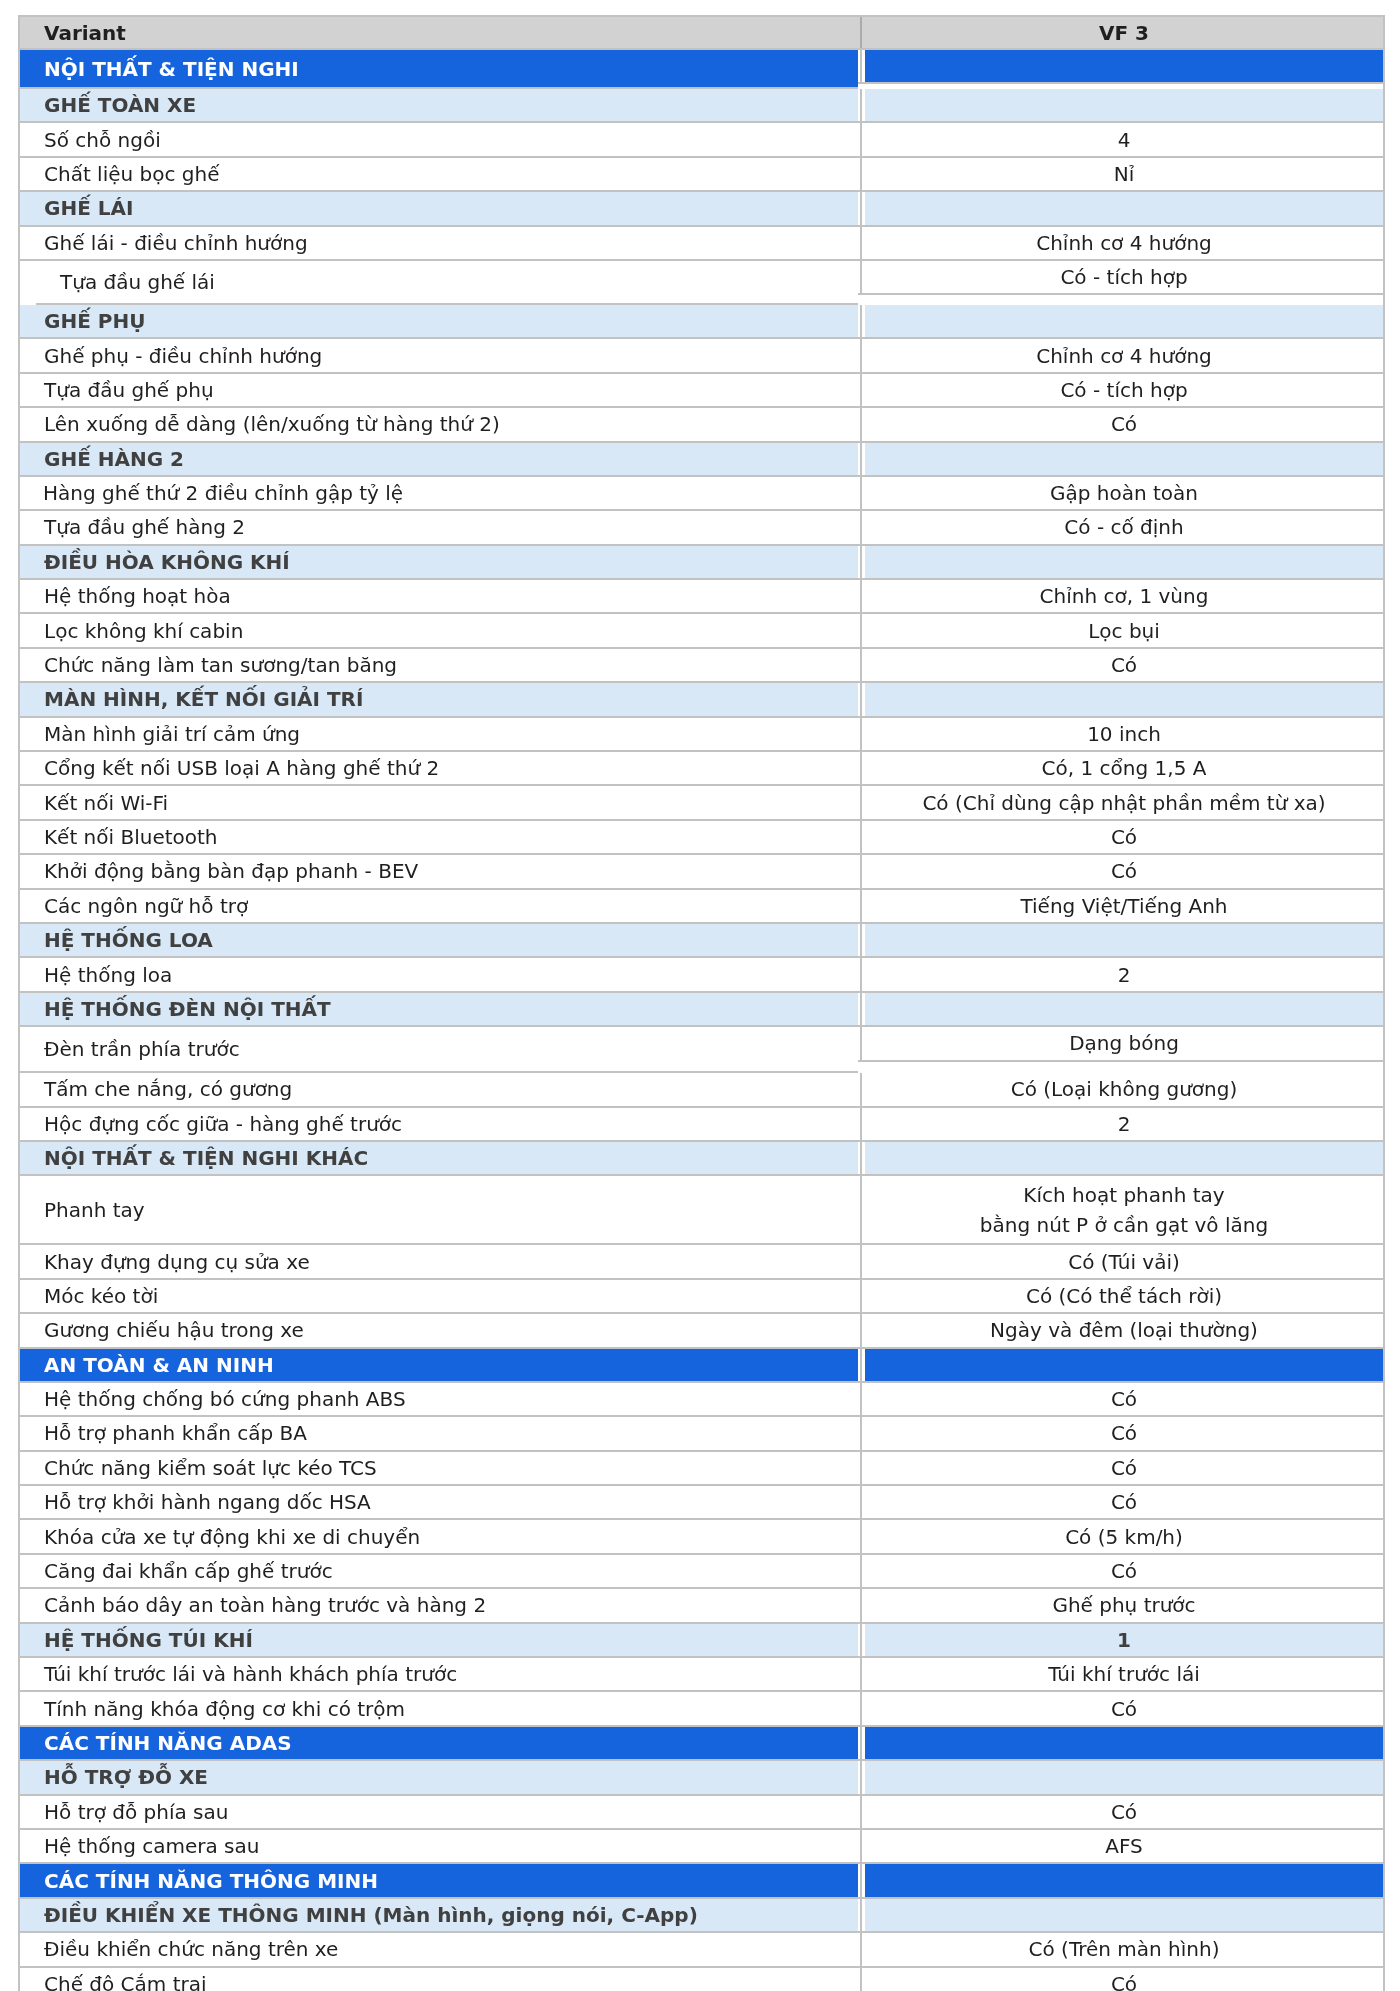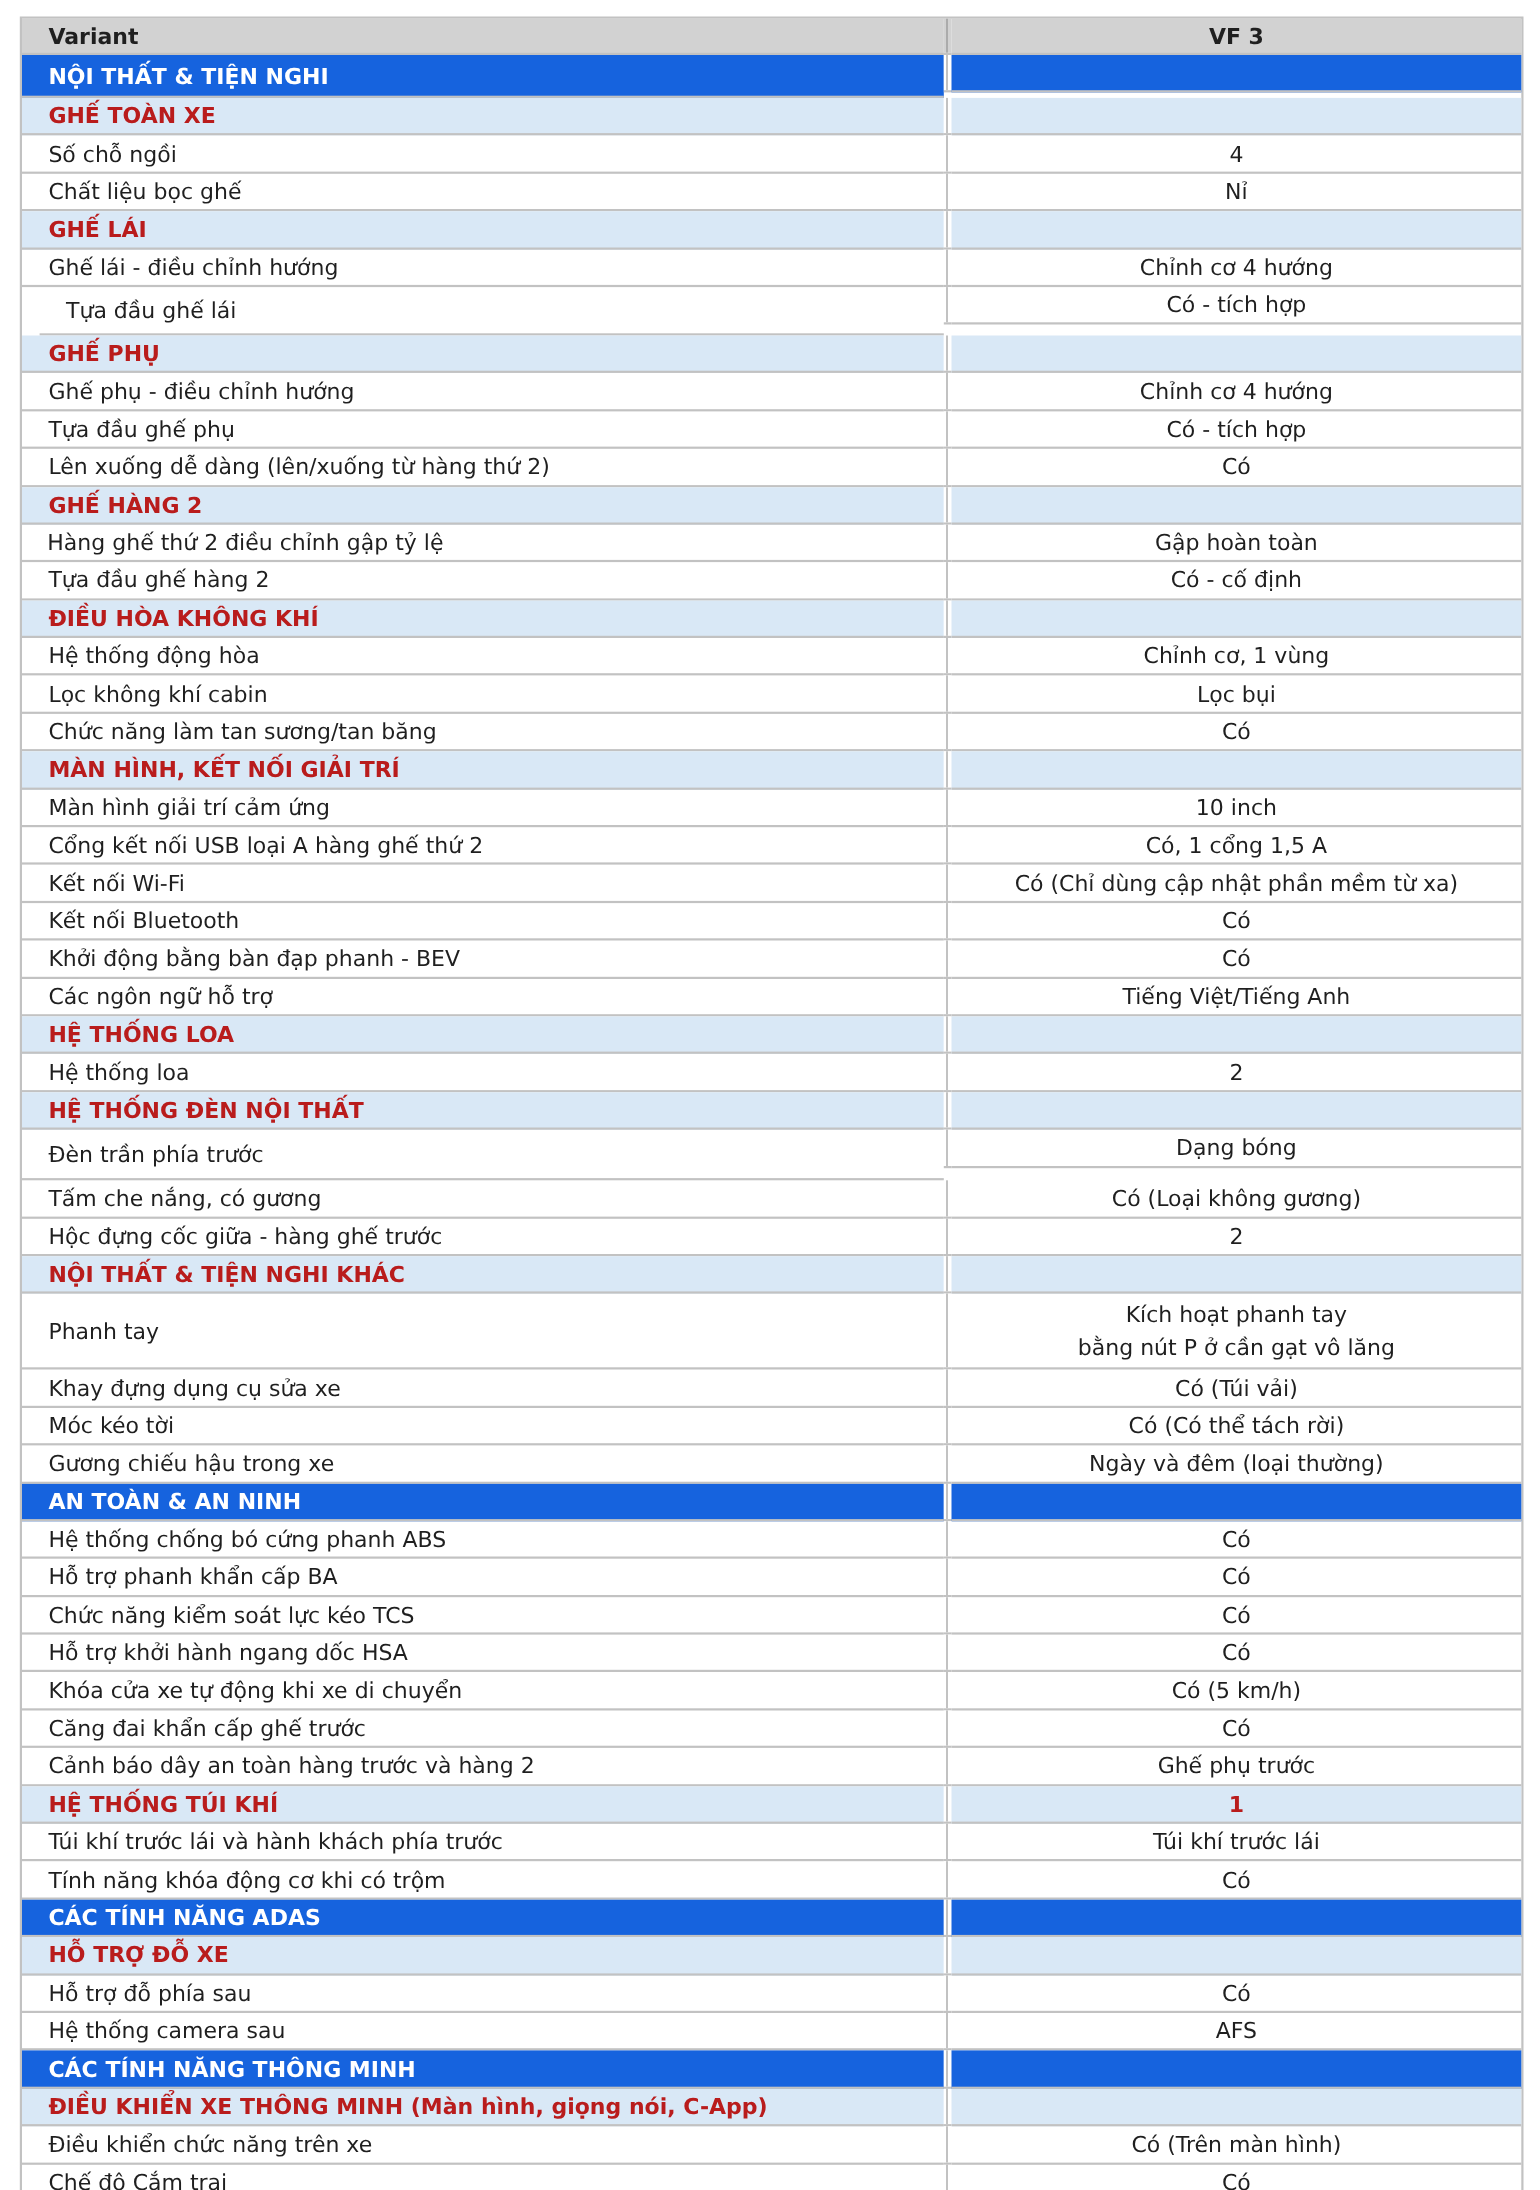"GHẾ TOÀN XE" .subsection-cell { color: #b91c1c -> #404040 }
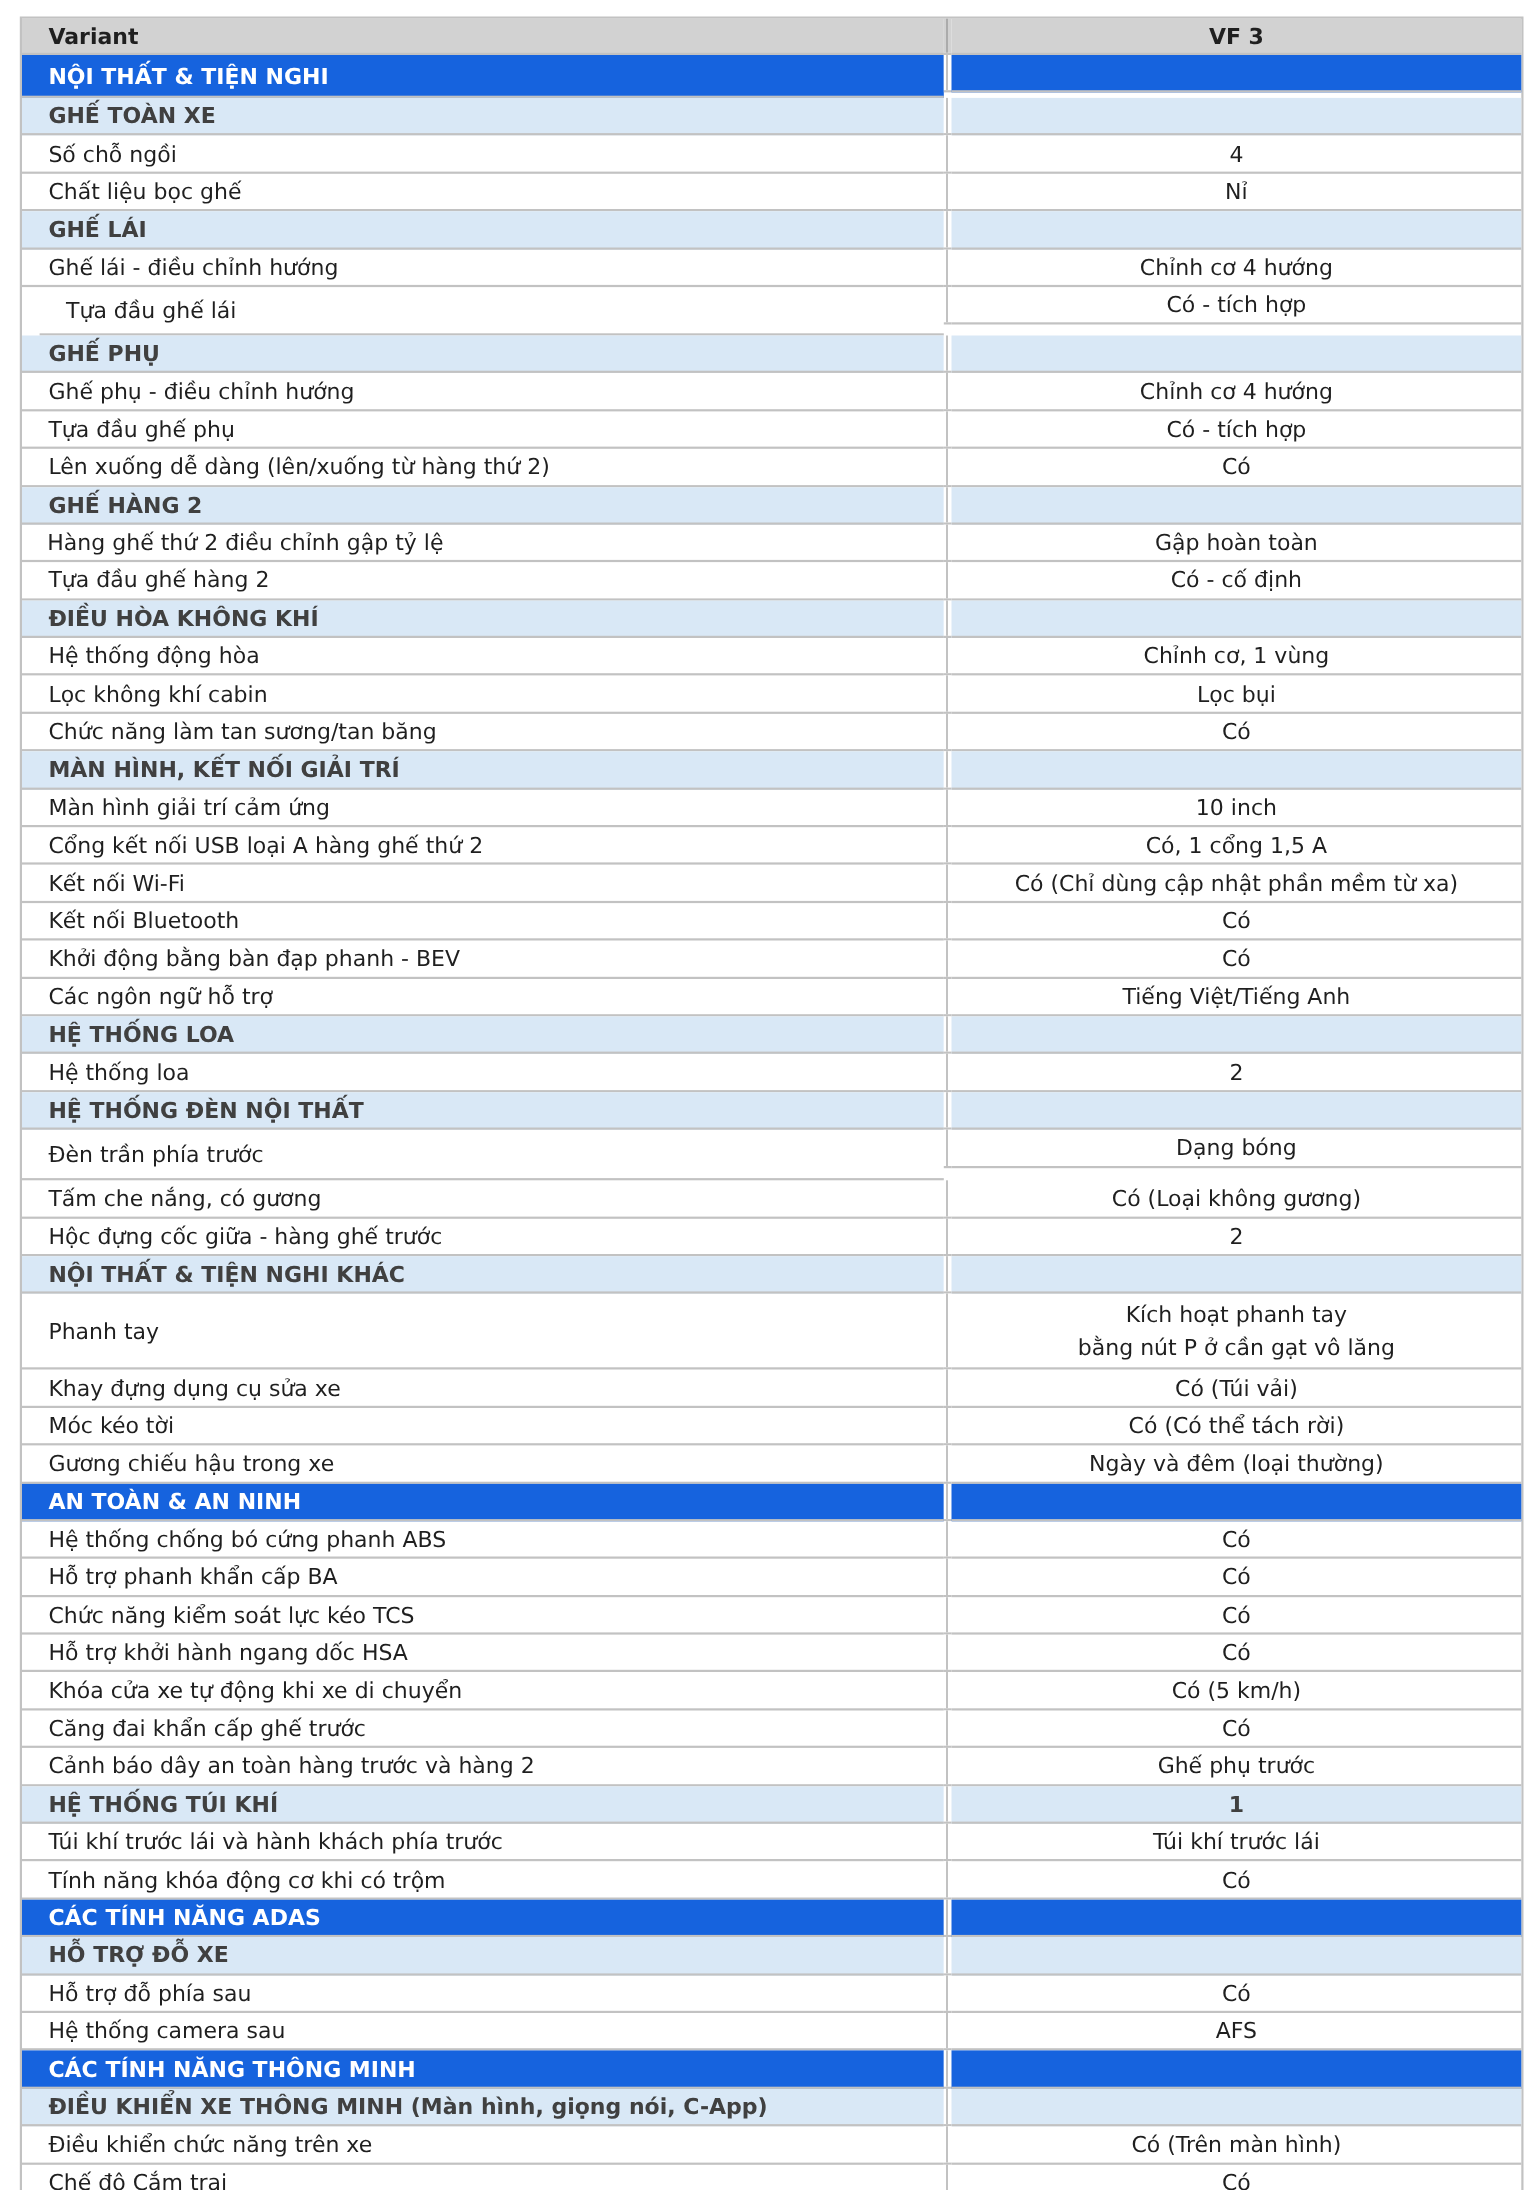"Hệ thống động hòa" div.cell { text: động -> hoạt }
